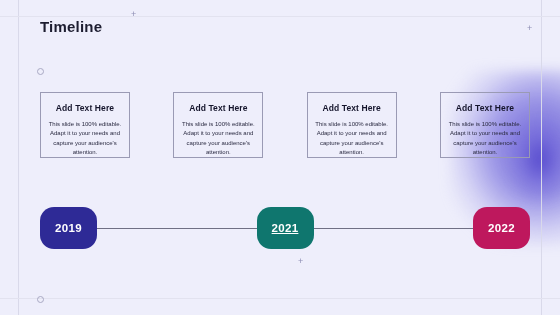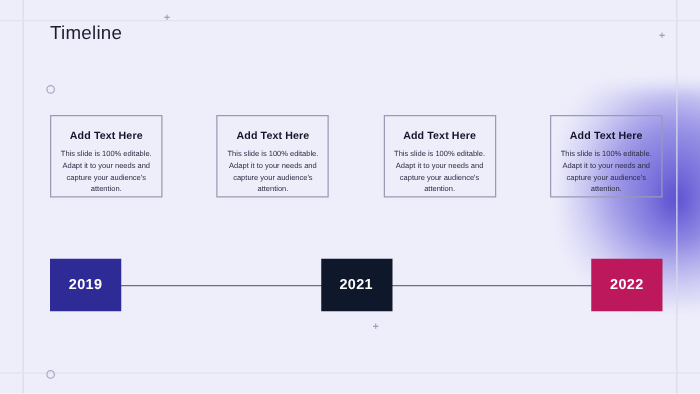"Timeline" .title { font-weight: normal -> bold }
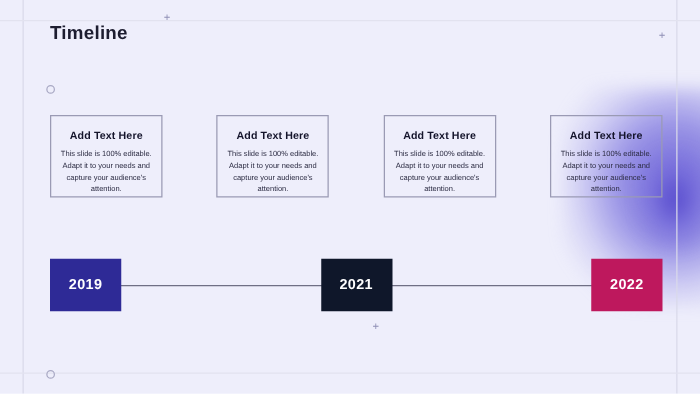"2019" .chip { border-radius: 0 -> 14px }
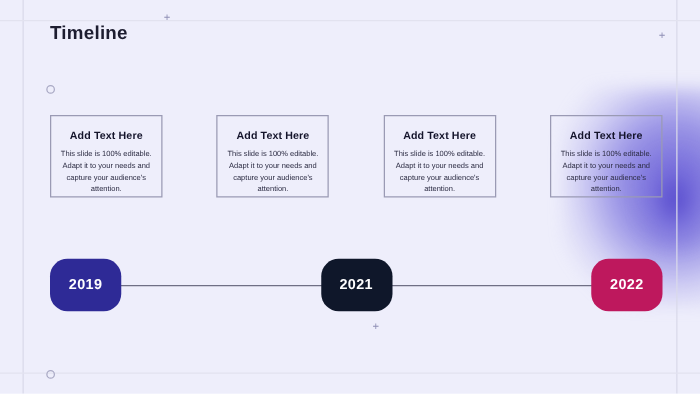"2021" div.chip { background: #0f172a -> #0f766e; text-decoration: none -> underline }
